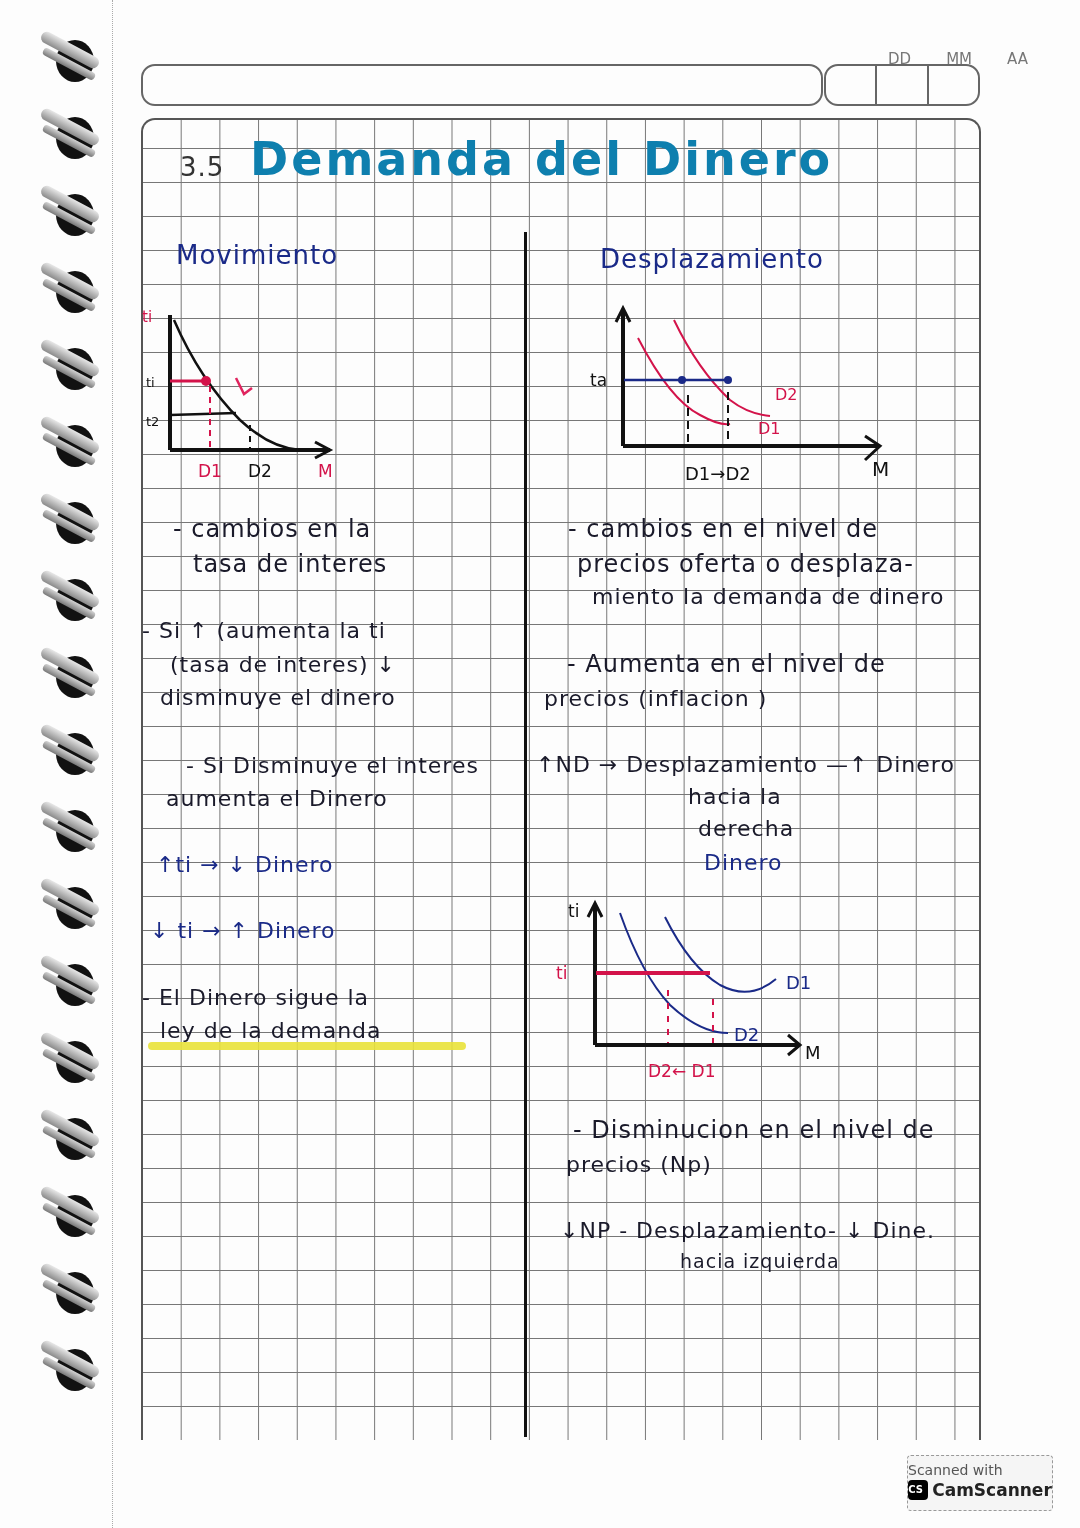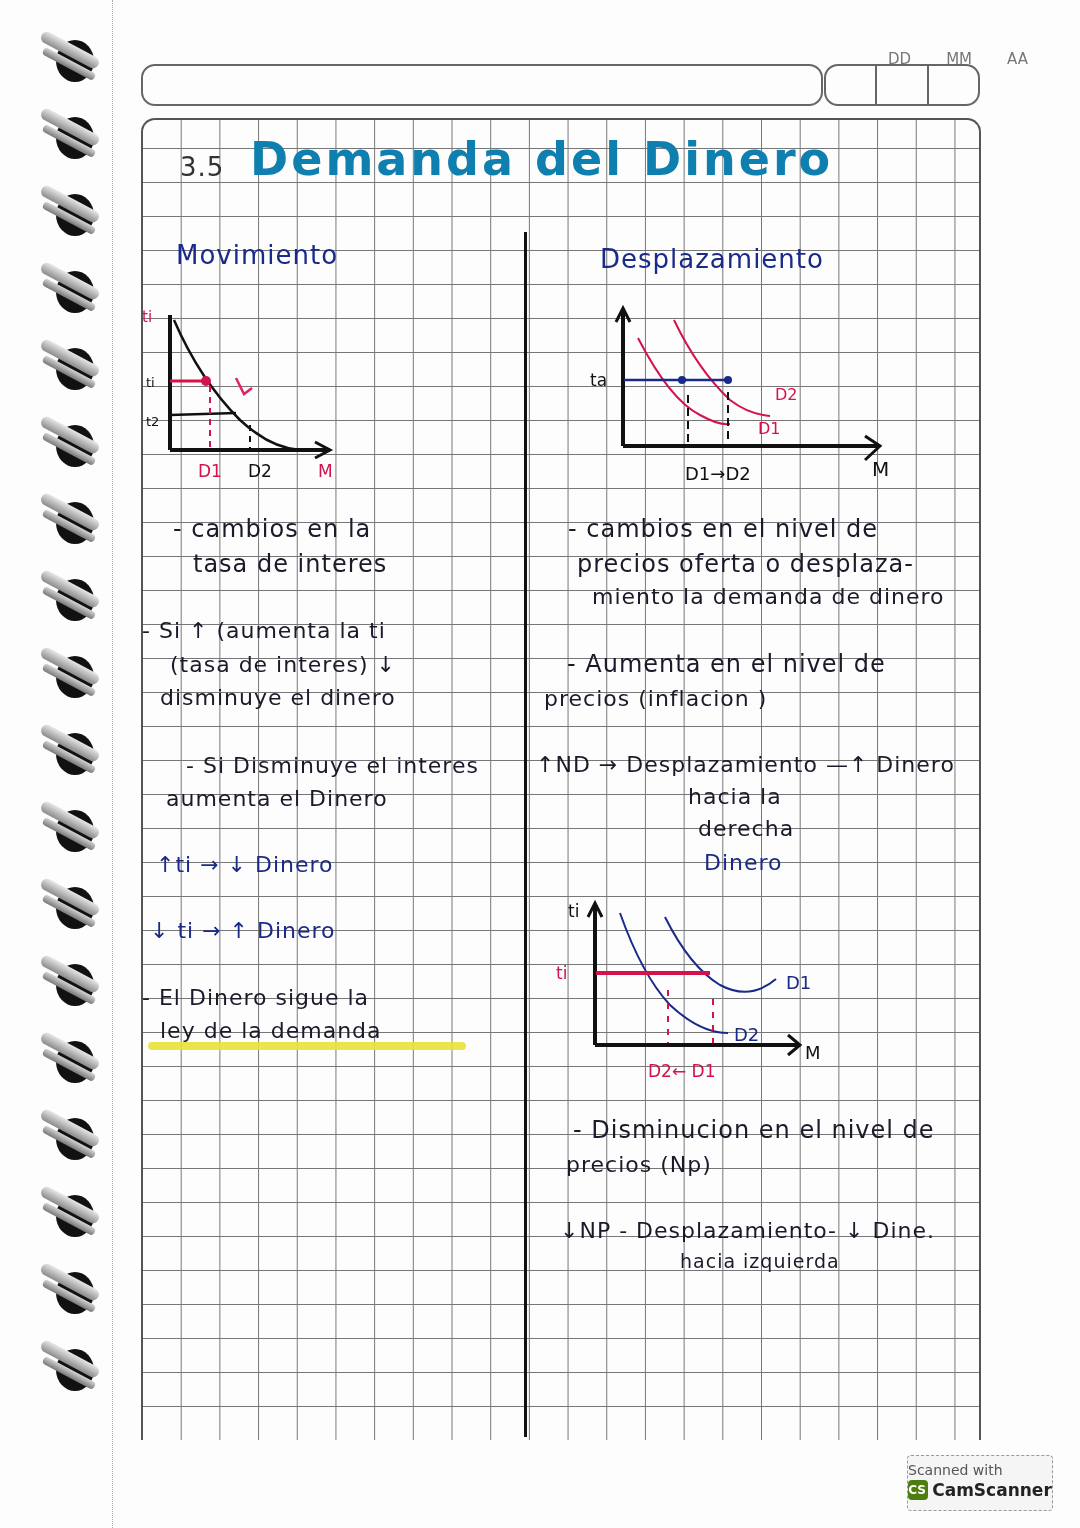"CS" .cs-logo { background: #4d7c0f -> #000000; font-size: 12px -> 10px }
